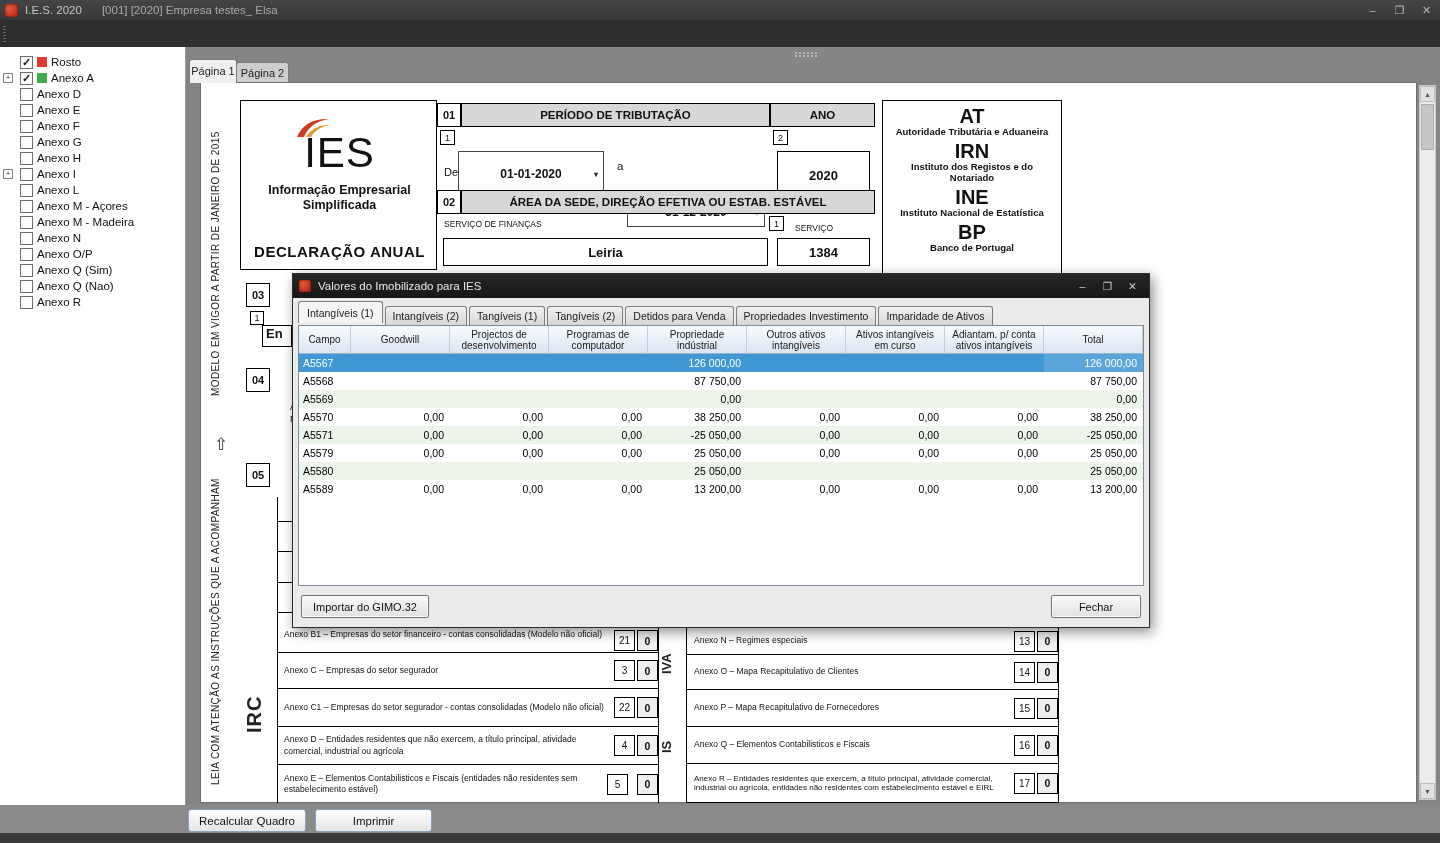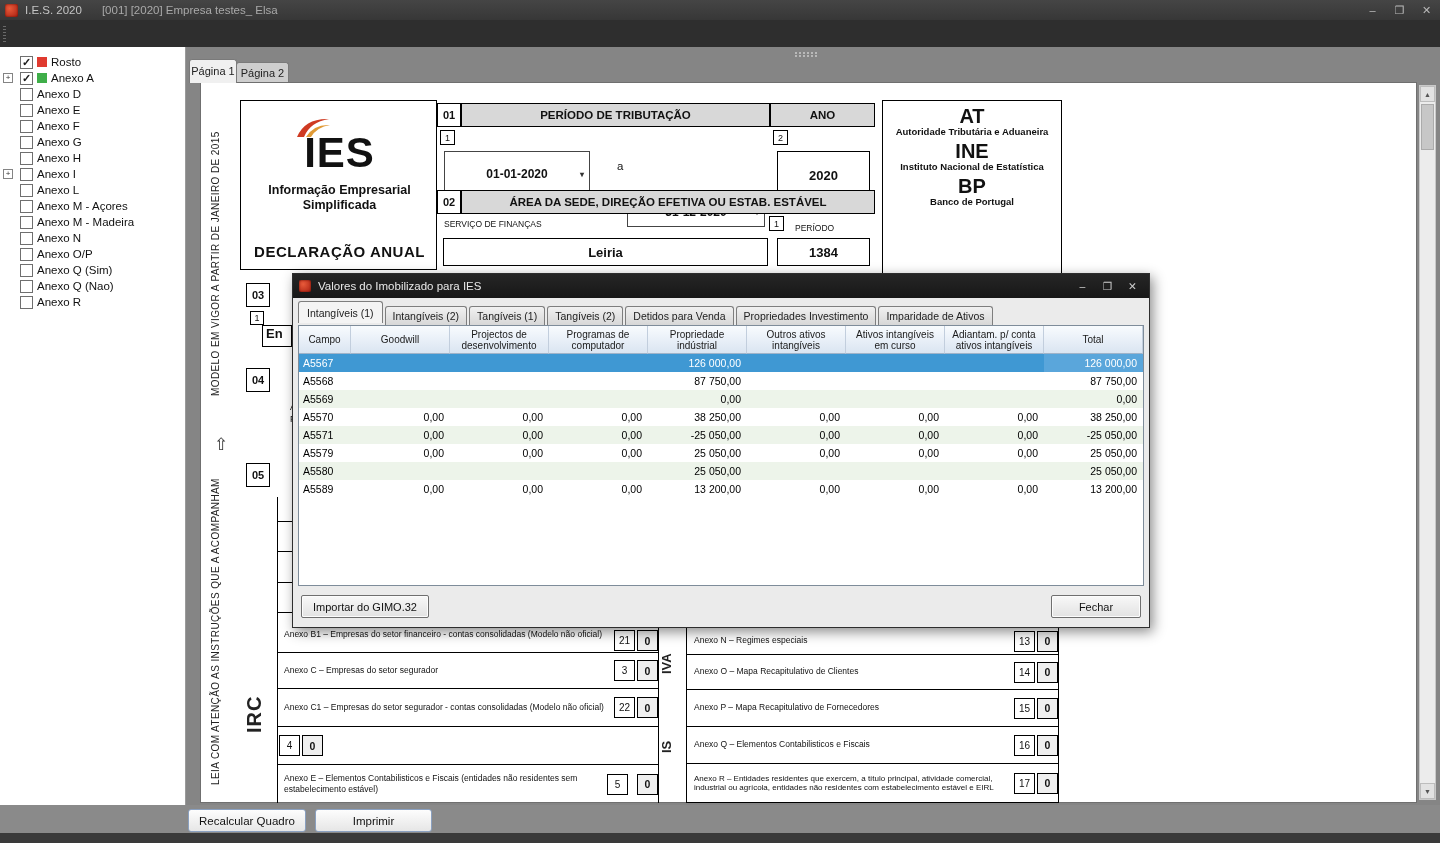"IES" .ies-title { font-weight: bold -> normal }
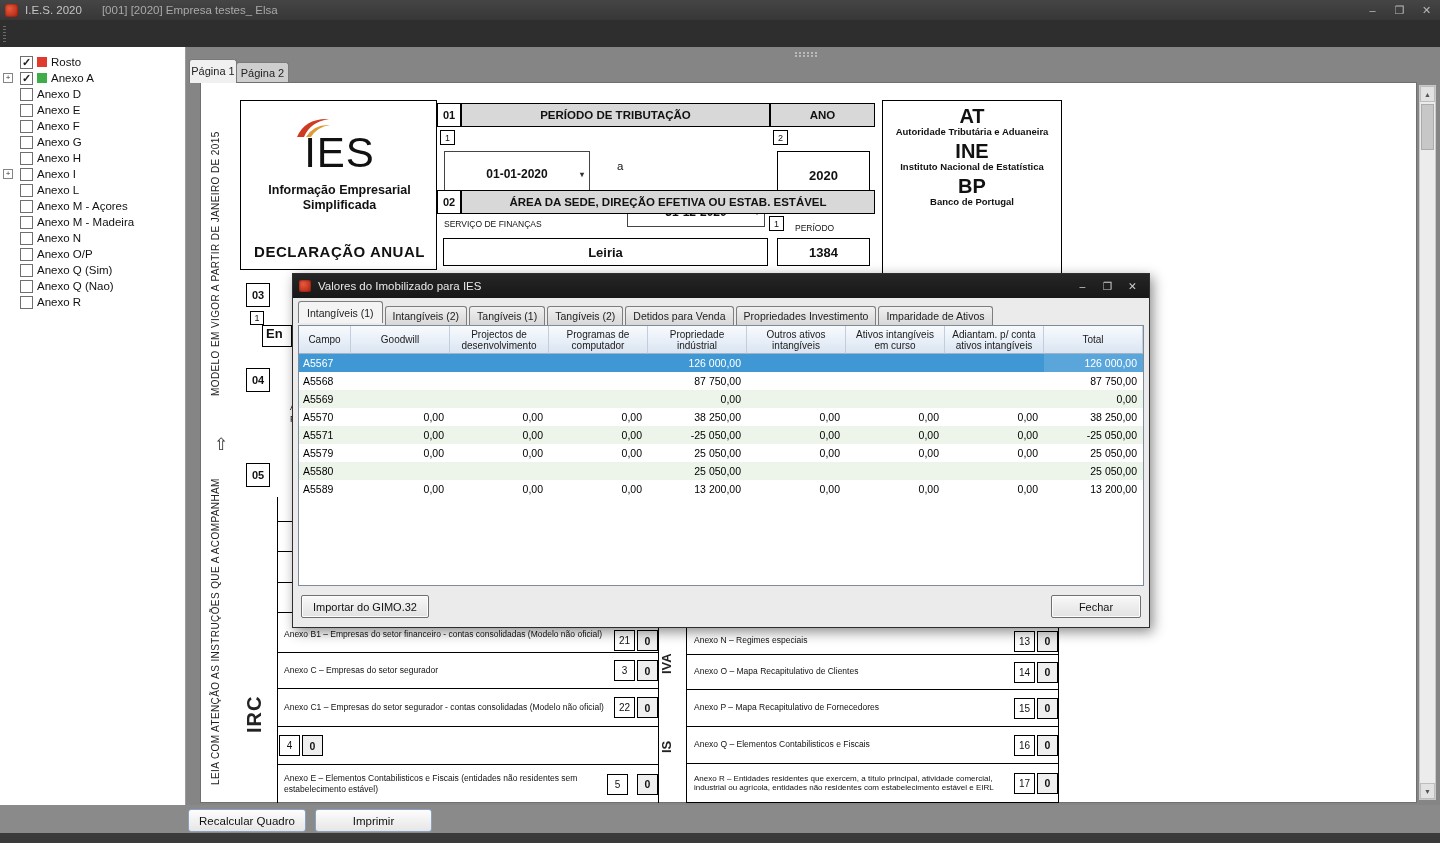"IRN" div { html: none -> <div> <div>IRN</div> <div>Instituto dos Registos e do Notariado</div> </div> }
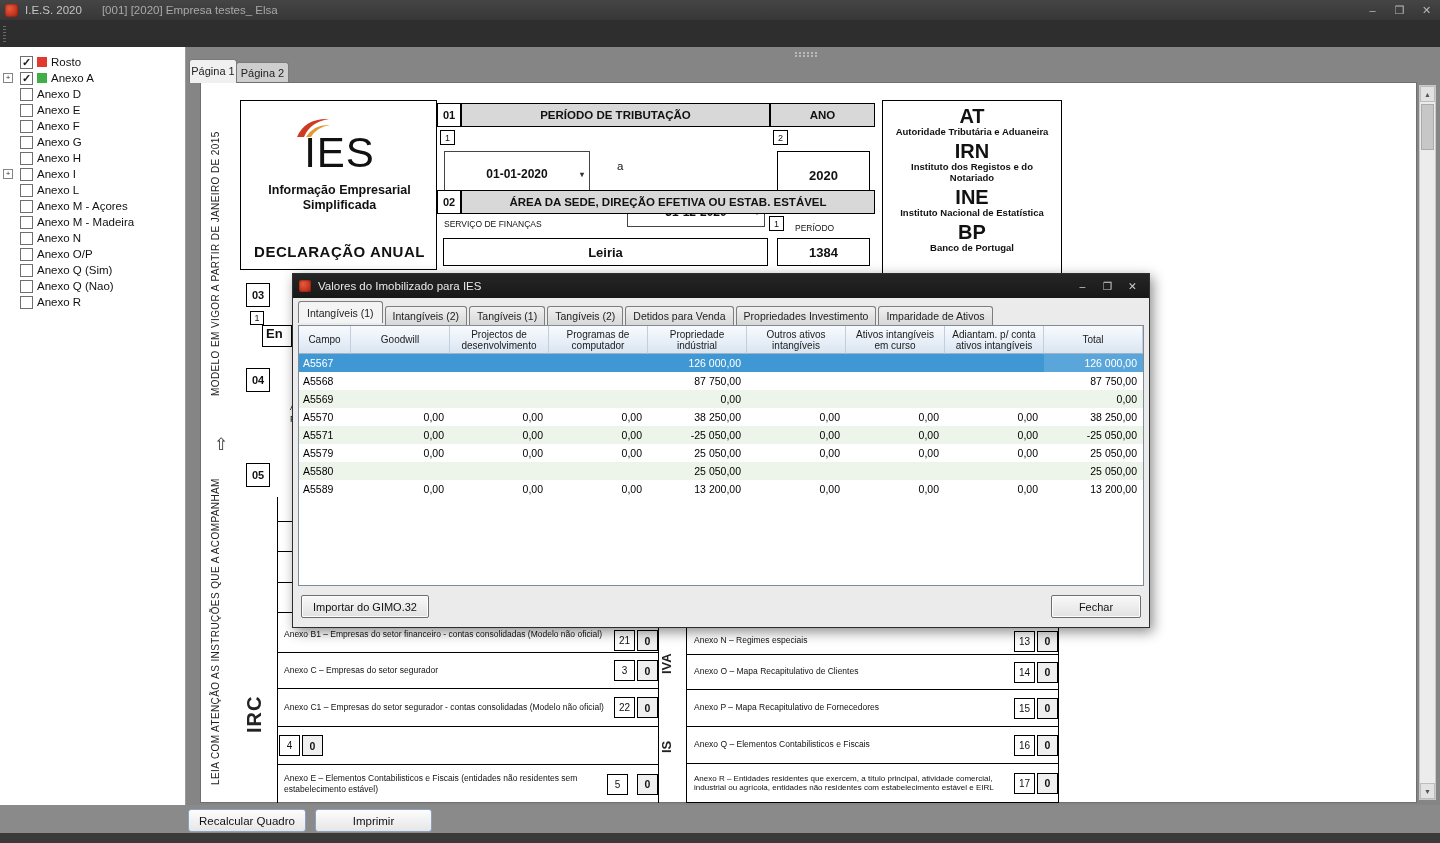"01-01-2020" div.abs { left: 444px -> 458px }
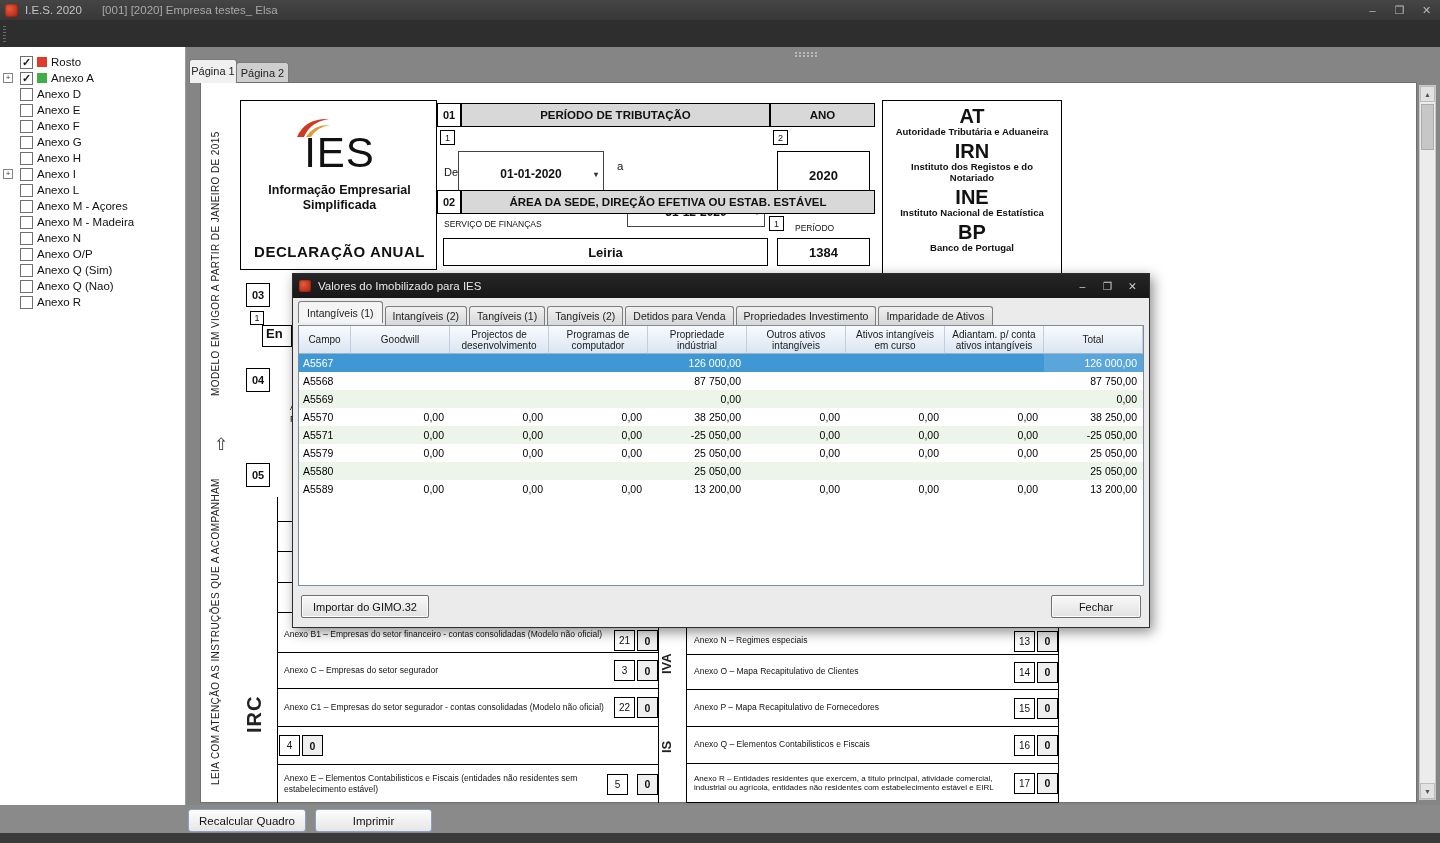"PERÍODO" div.abs { text: PERÍODO -> SERVIÇO }
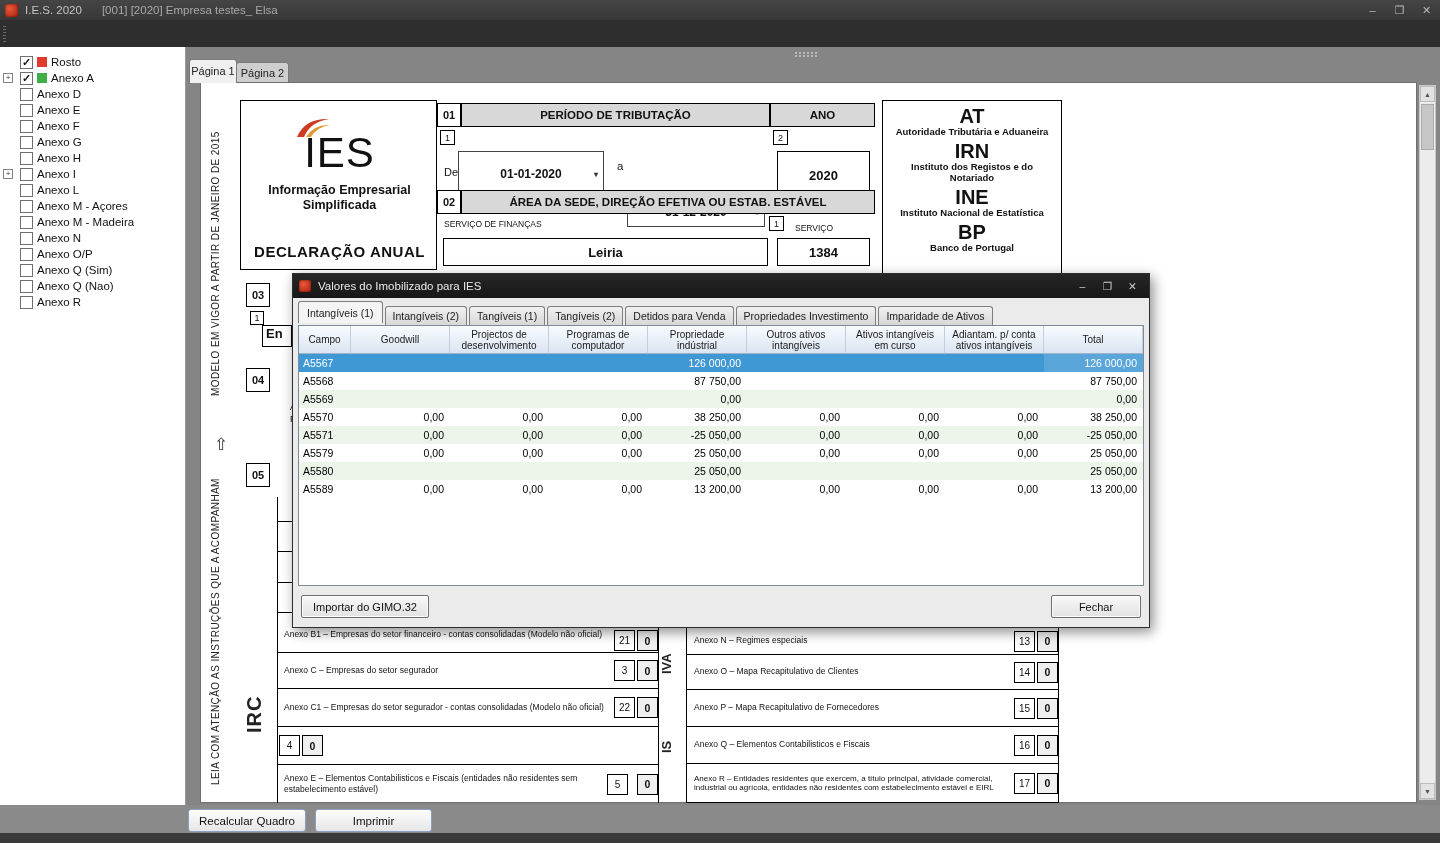"Anexo D – Entidades residentes" div.frow-text { html: none -> <div>Anexo D – Entidades residentes que não exercem, a título principal, atividade comercial, industrial ou agrícola</div> }
